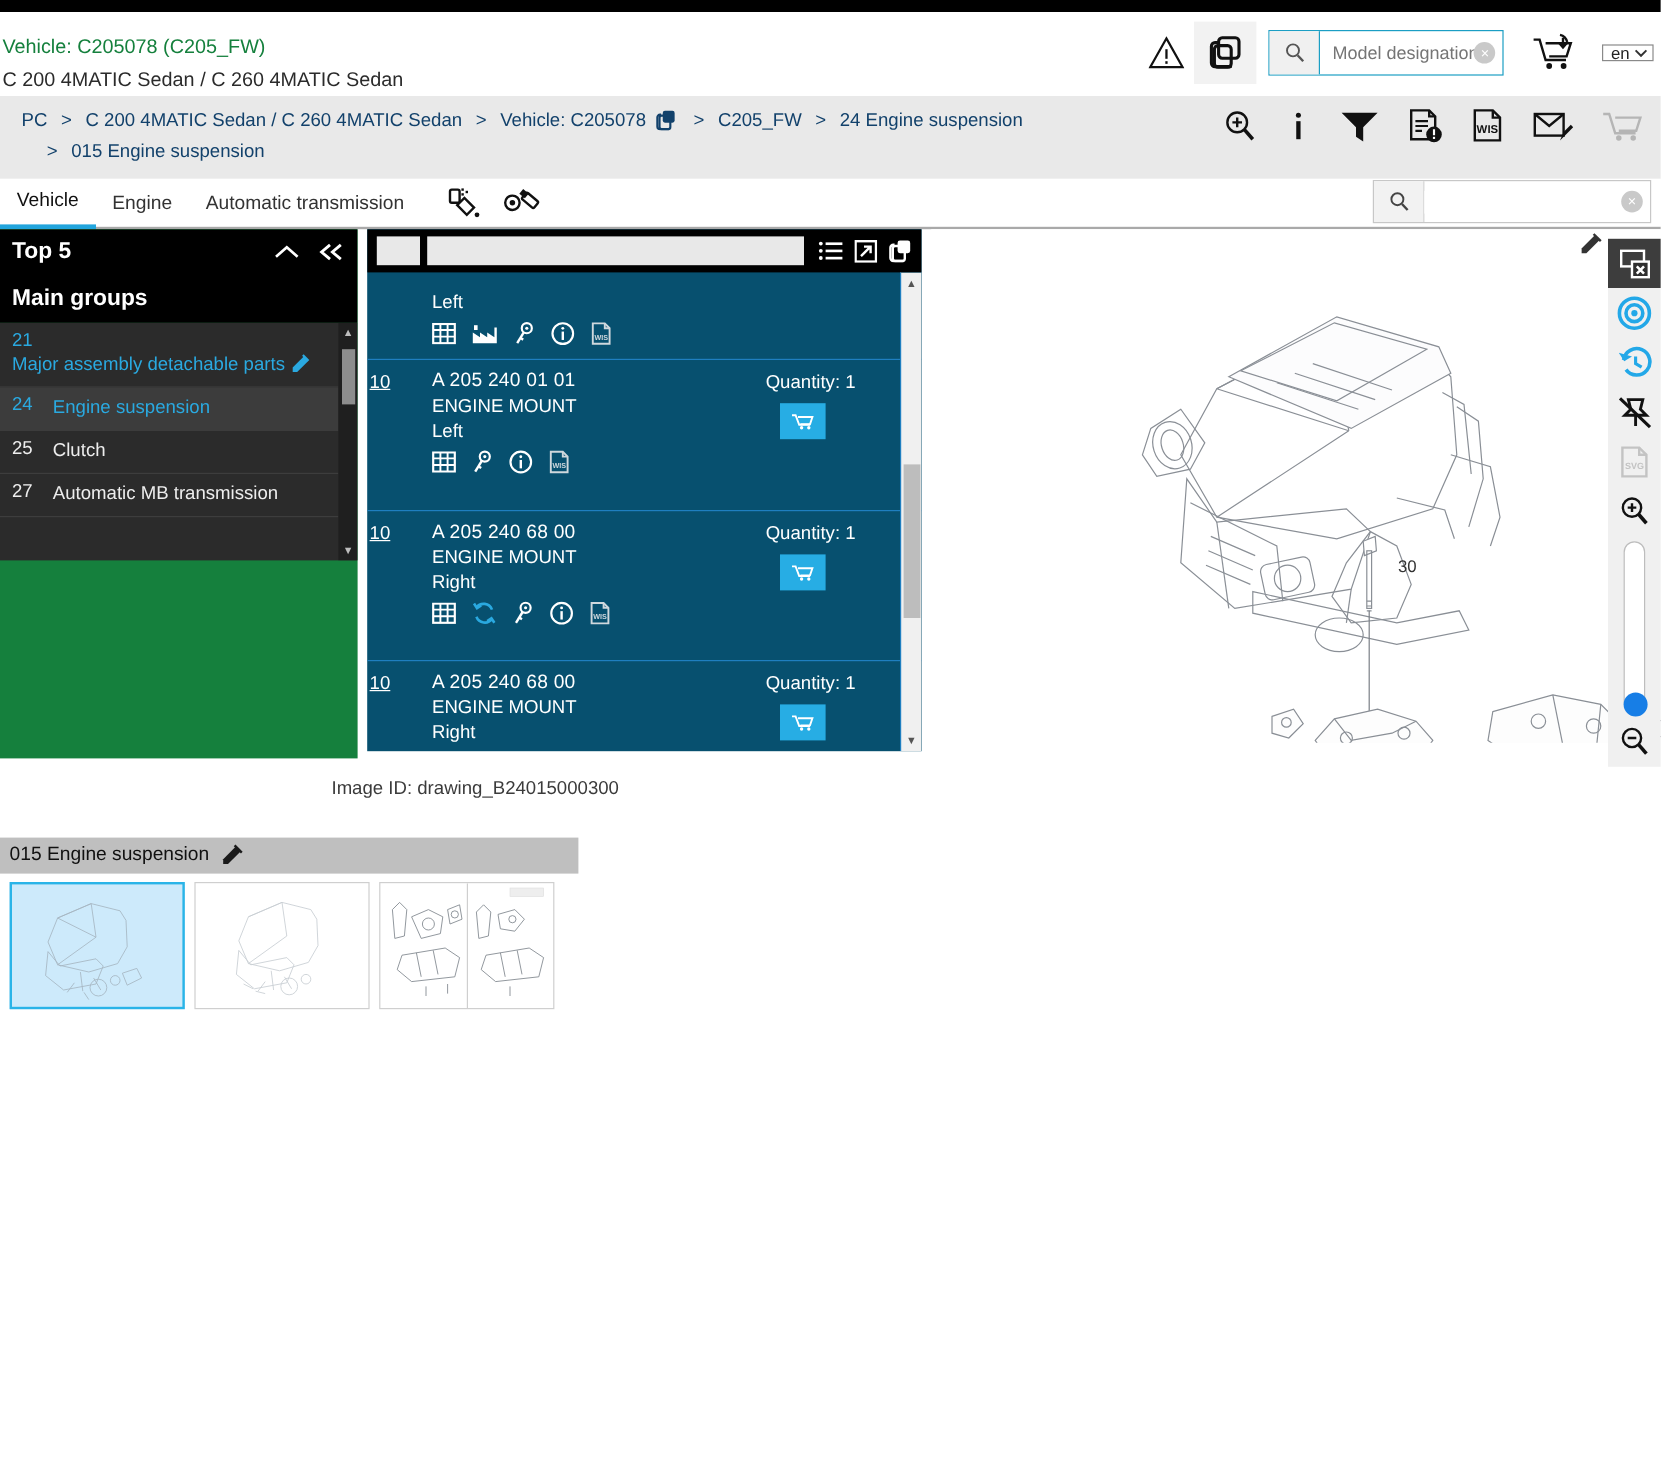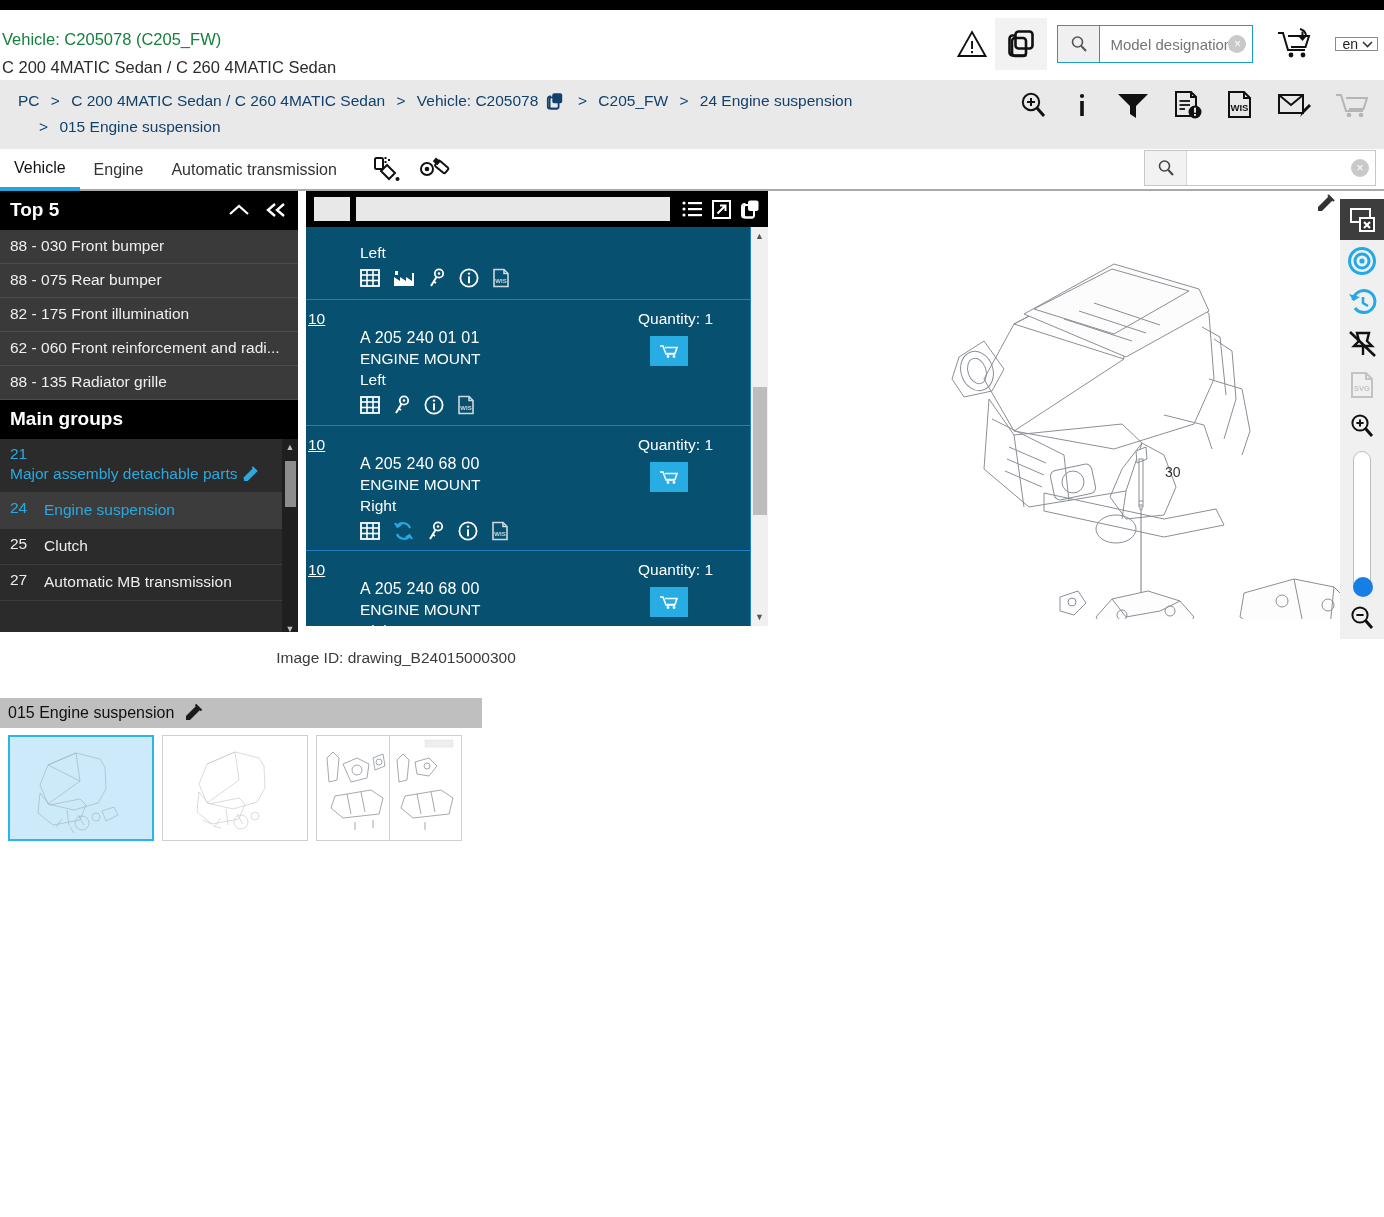"88 - 030 Front bumper" div.top5 { html: <div> <div>88 - 030 Front bumper</div> <div>88 - 075 Rear bumper</div> <div>82 - 175 Front illumination</div> <div>62 - 060 Front reinforcement and radi...</div> <div>88 - 135 Radiator grille</div> </div> -> none }
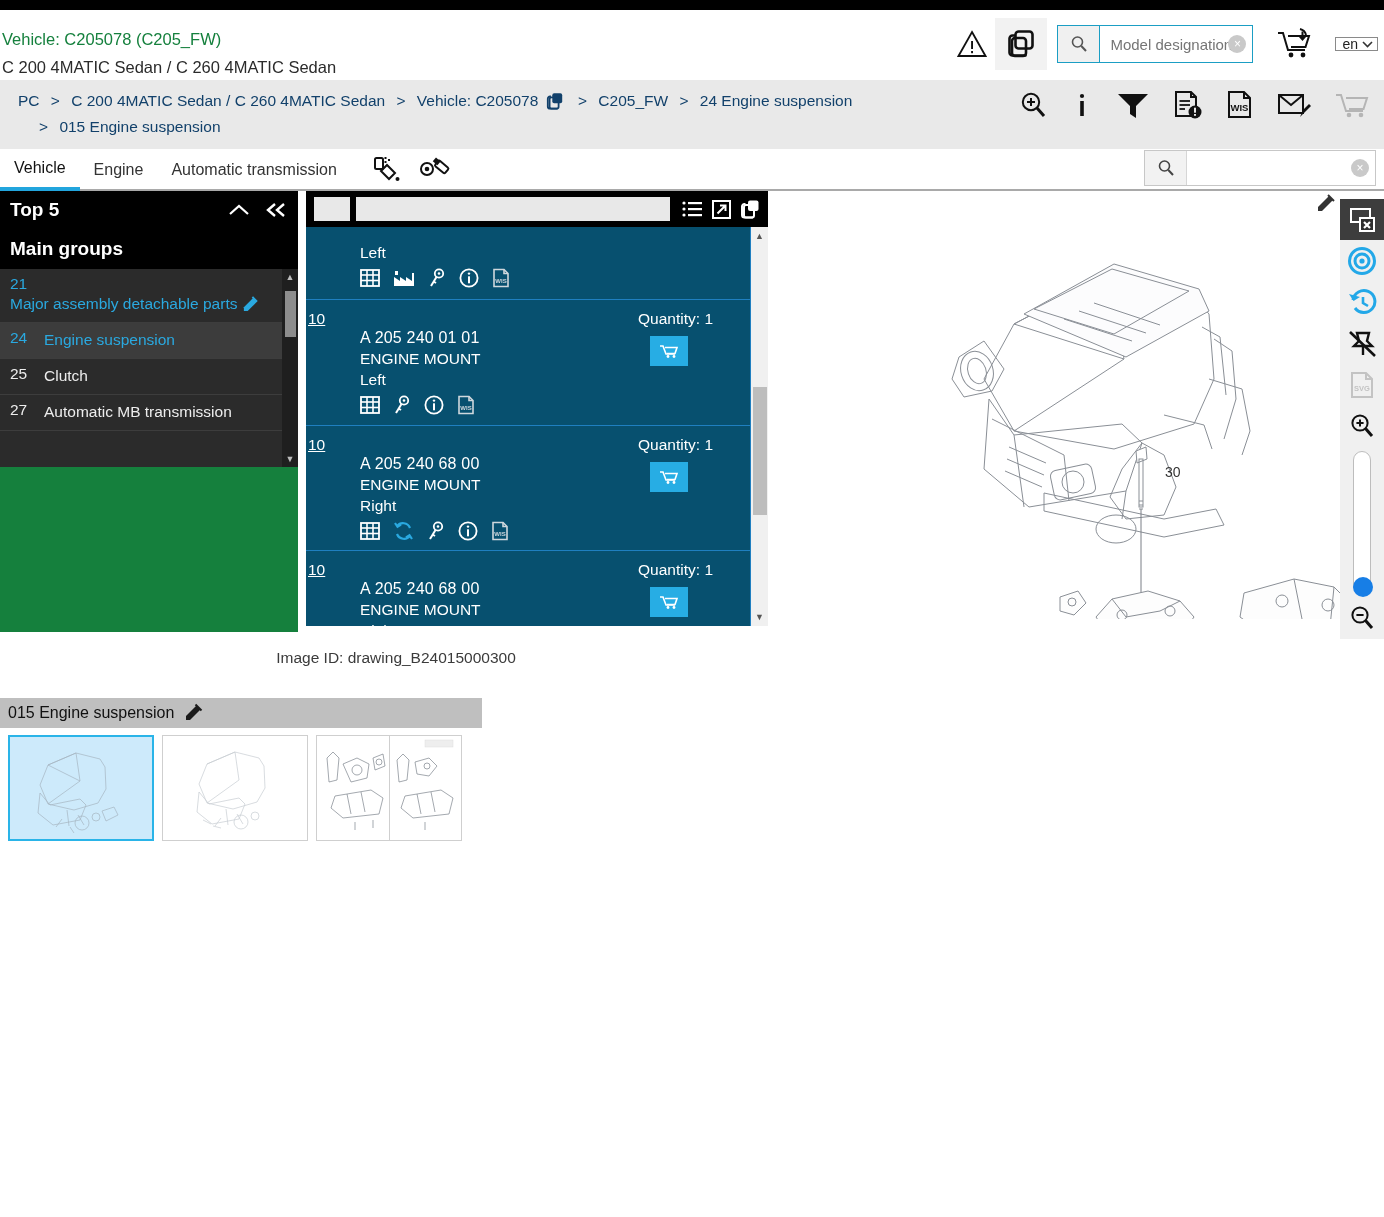"A 205 240 01 01" .prow .pnum { margin-top: 20px -> none }
